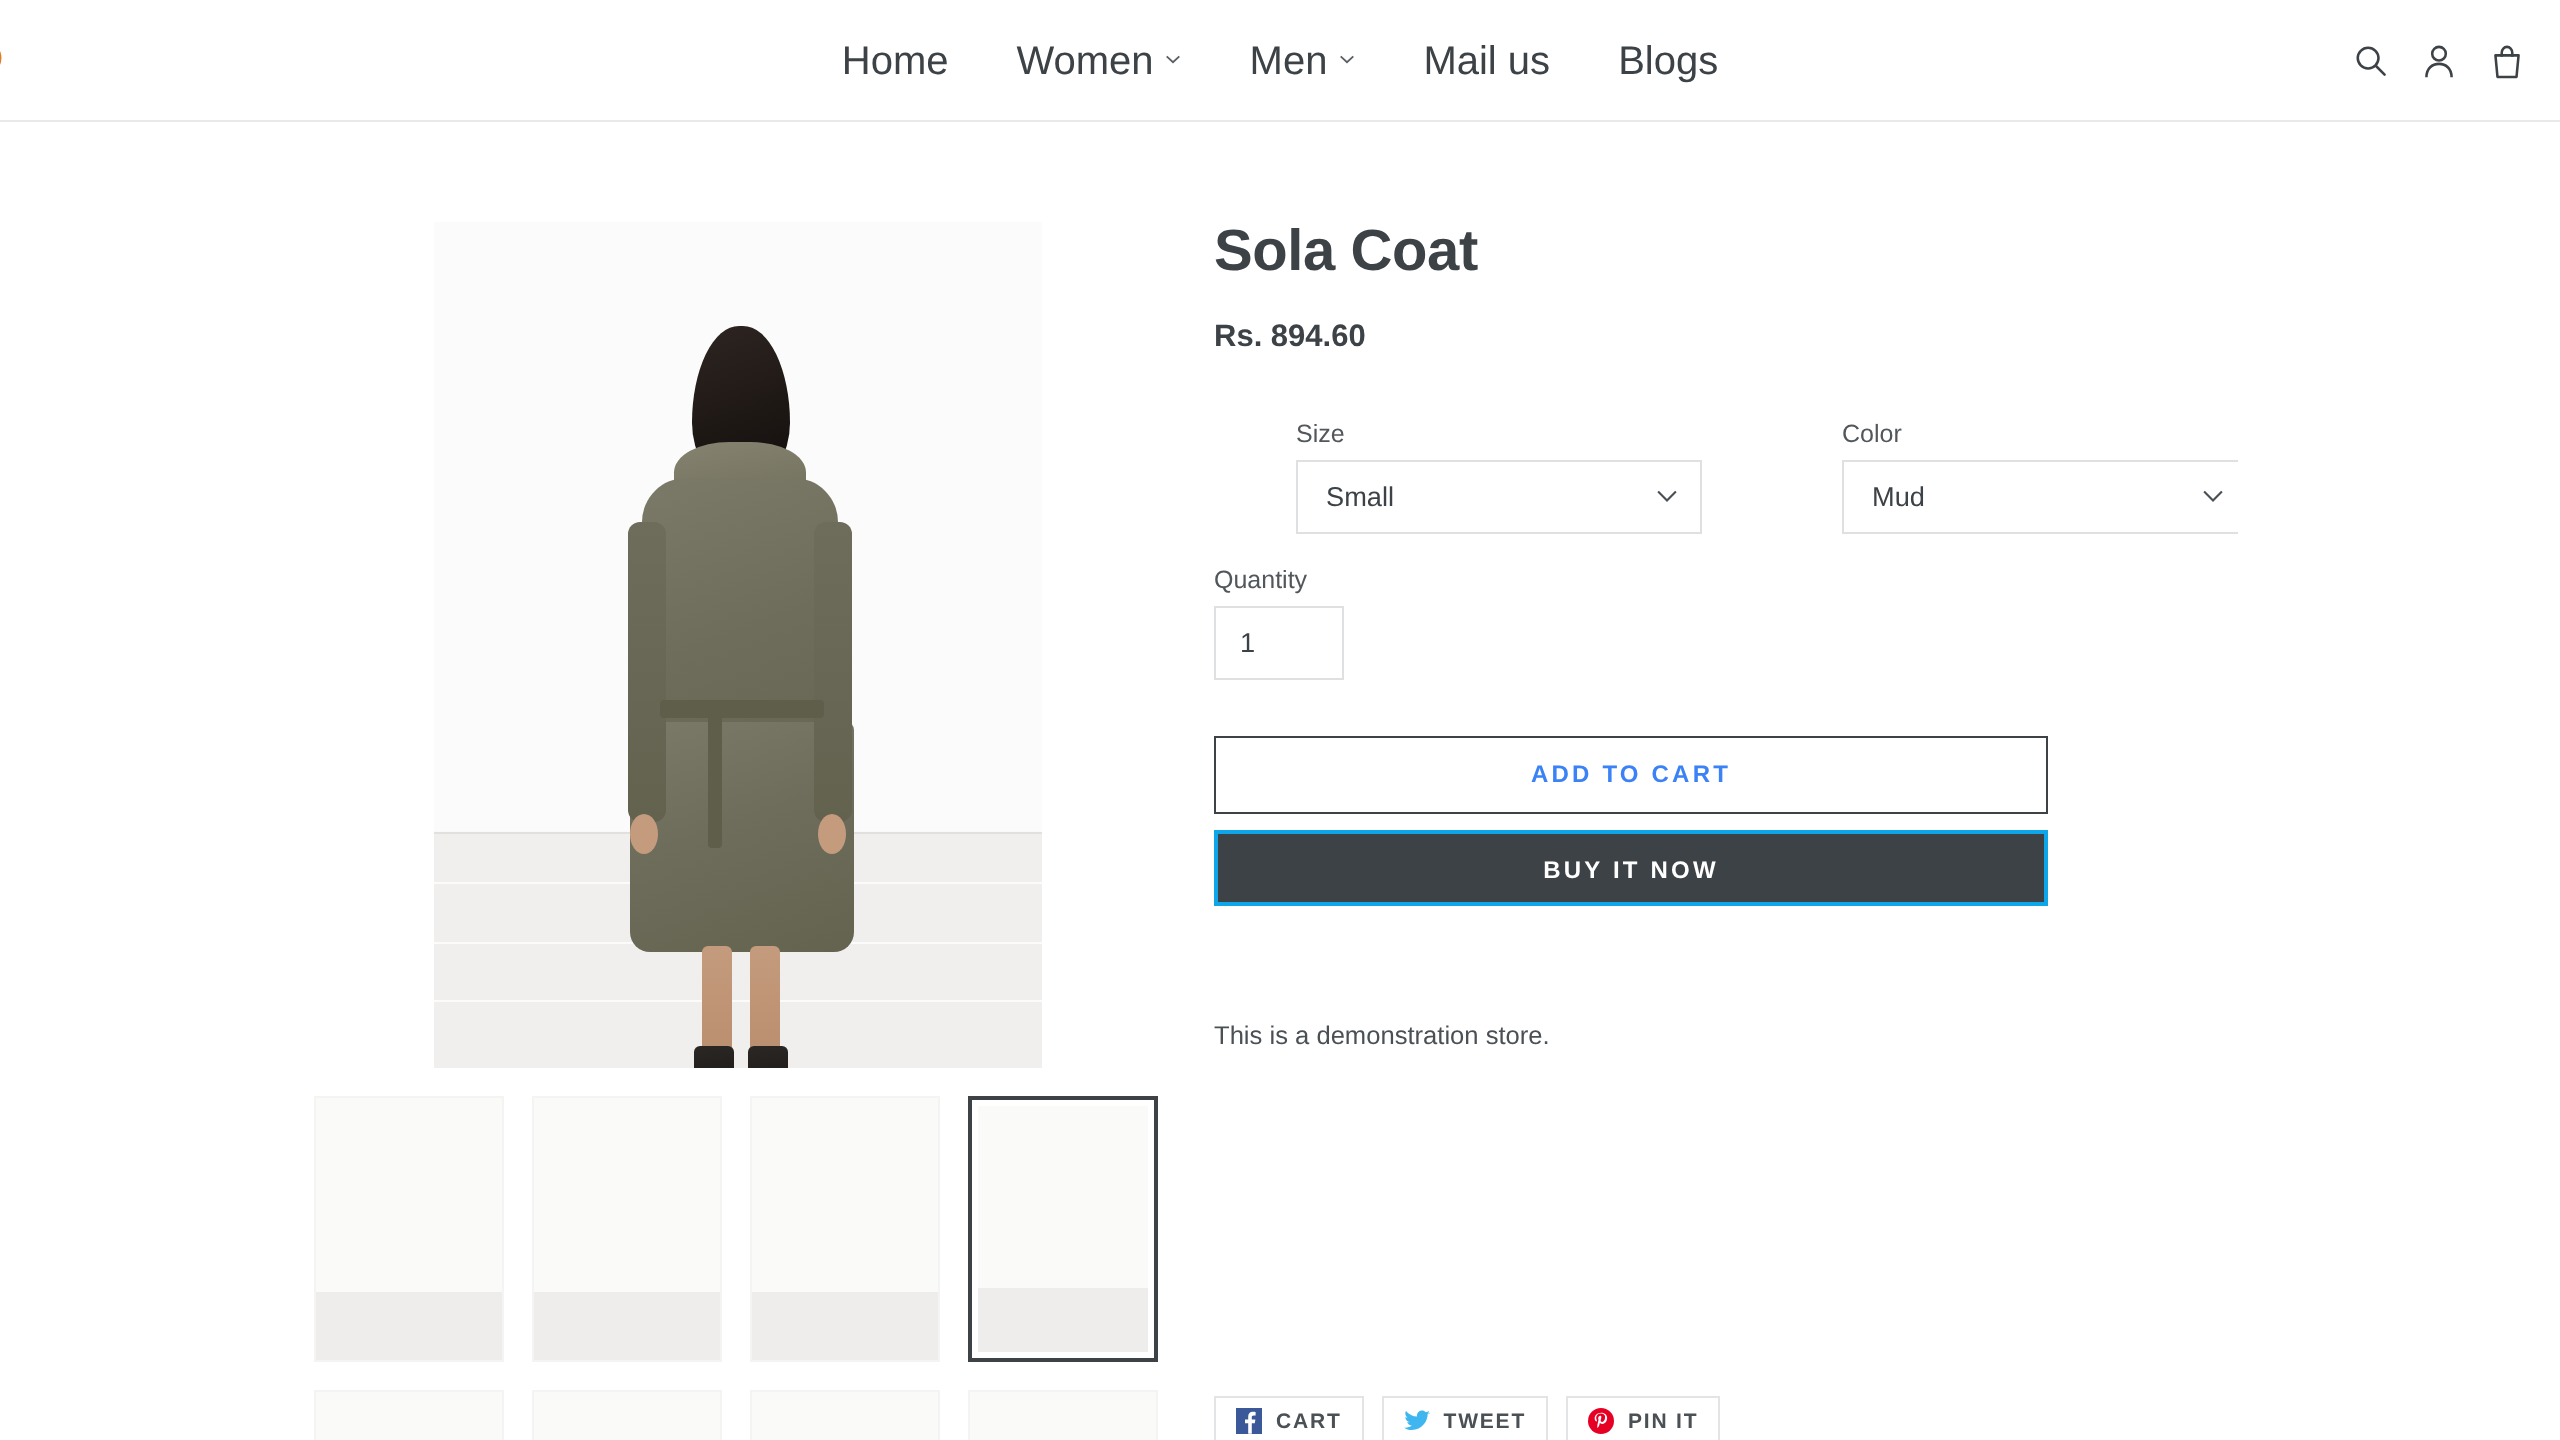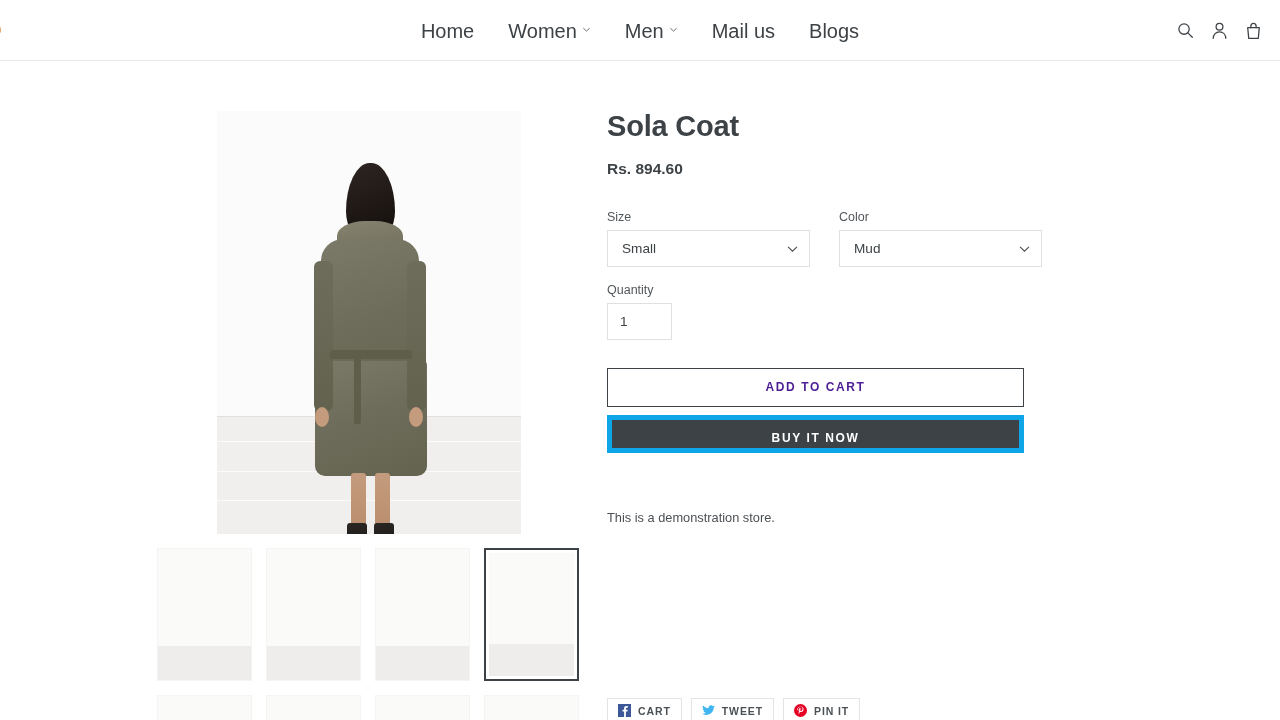"Size" .variant { margin-left: none -> 41px }
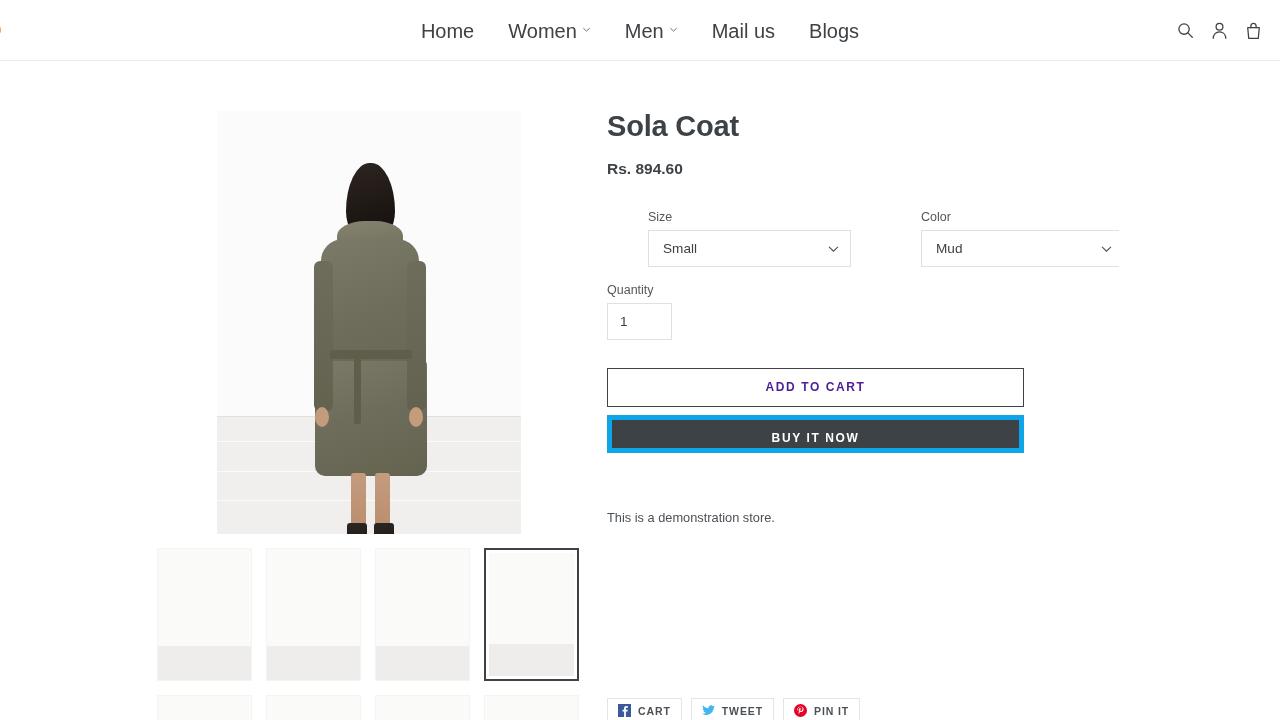"ADD TO CART" .btn-add { color: #4c1d95 -> #3b82f6 }
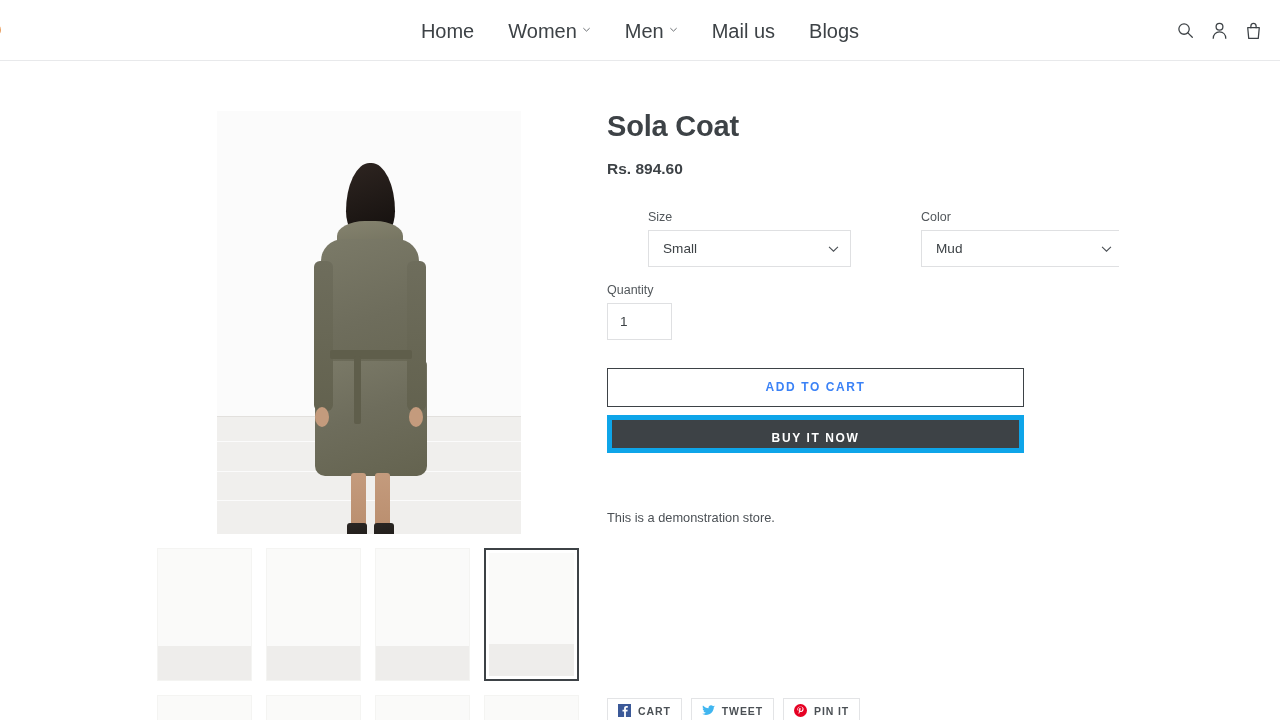"BUY IT NOW" .btn-buy { border: 5px solid #0ea5e9 -> 2px solid #0ea5e9 }
